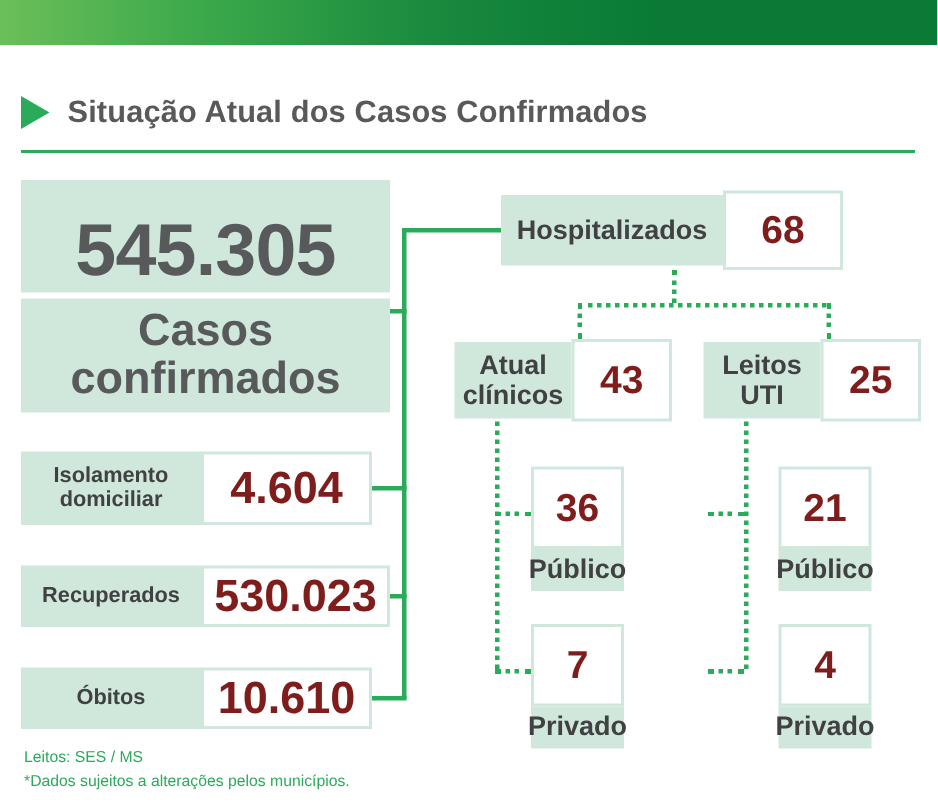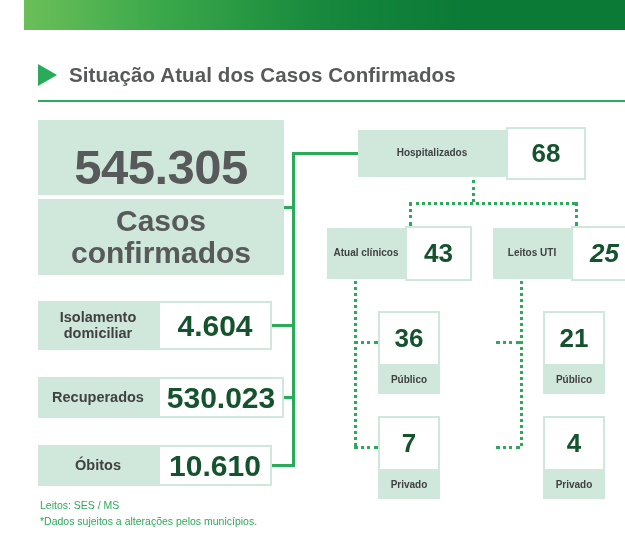"Situação Atual dos Casos Confirmados" #page { margin-left: 24px -> none }
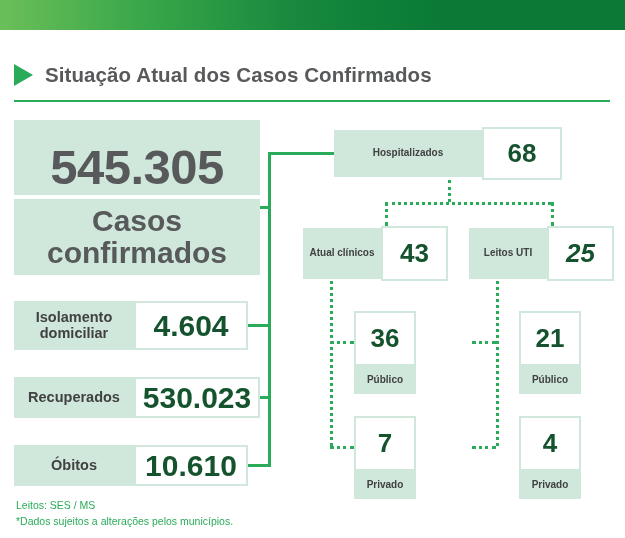"Hospitalizados" .node-lbl { font-size: 10px -> 18px }
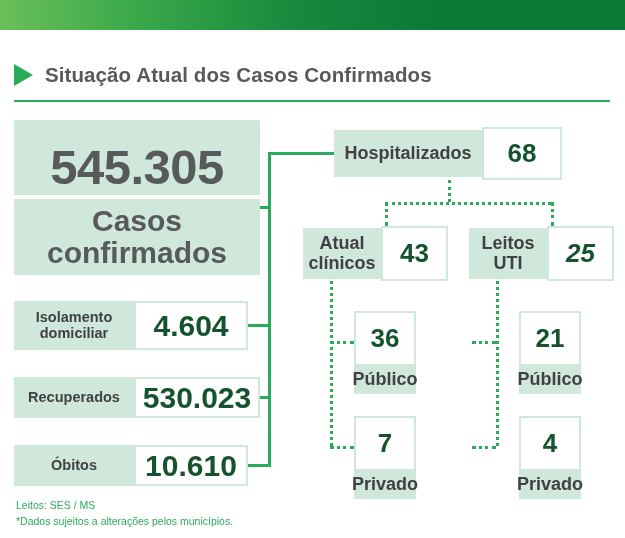"68" .val { color: #14532d -> #7f1d1d }
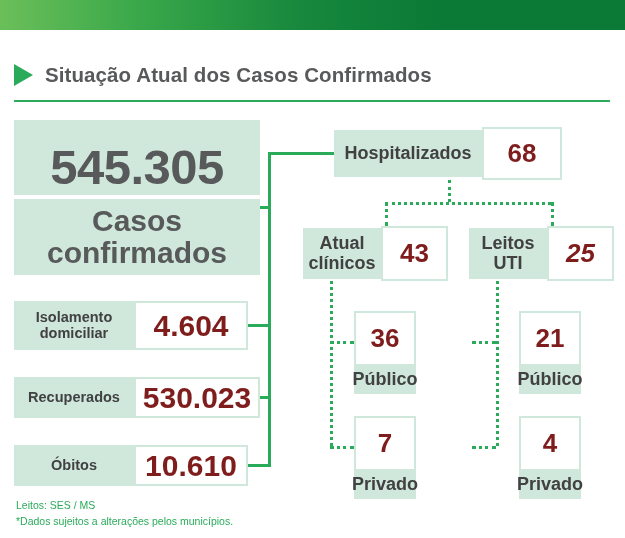"25" div.abs { font-style: italic -> none }
